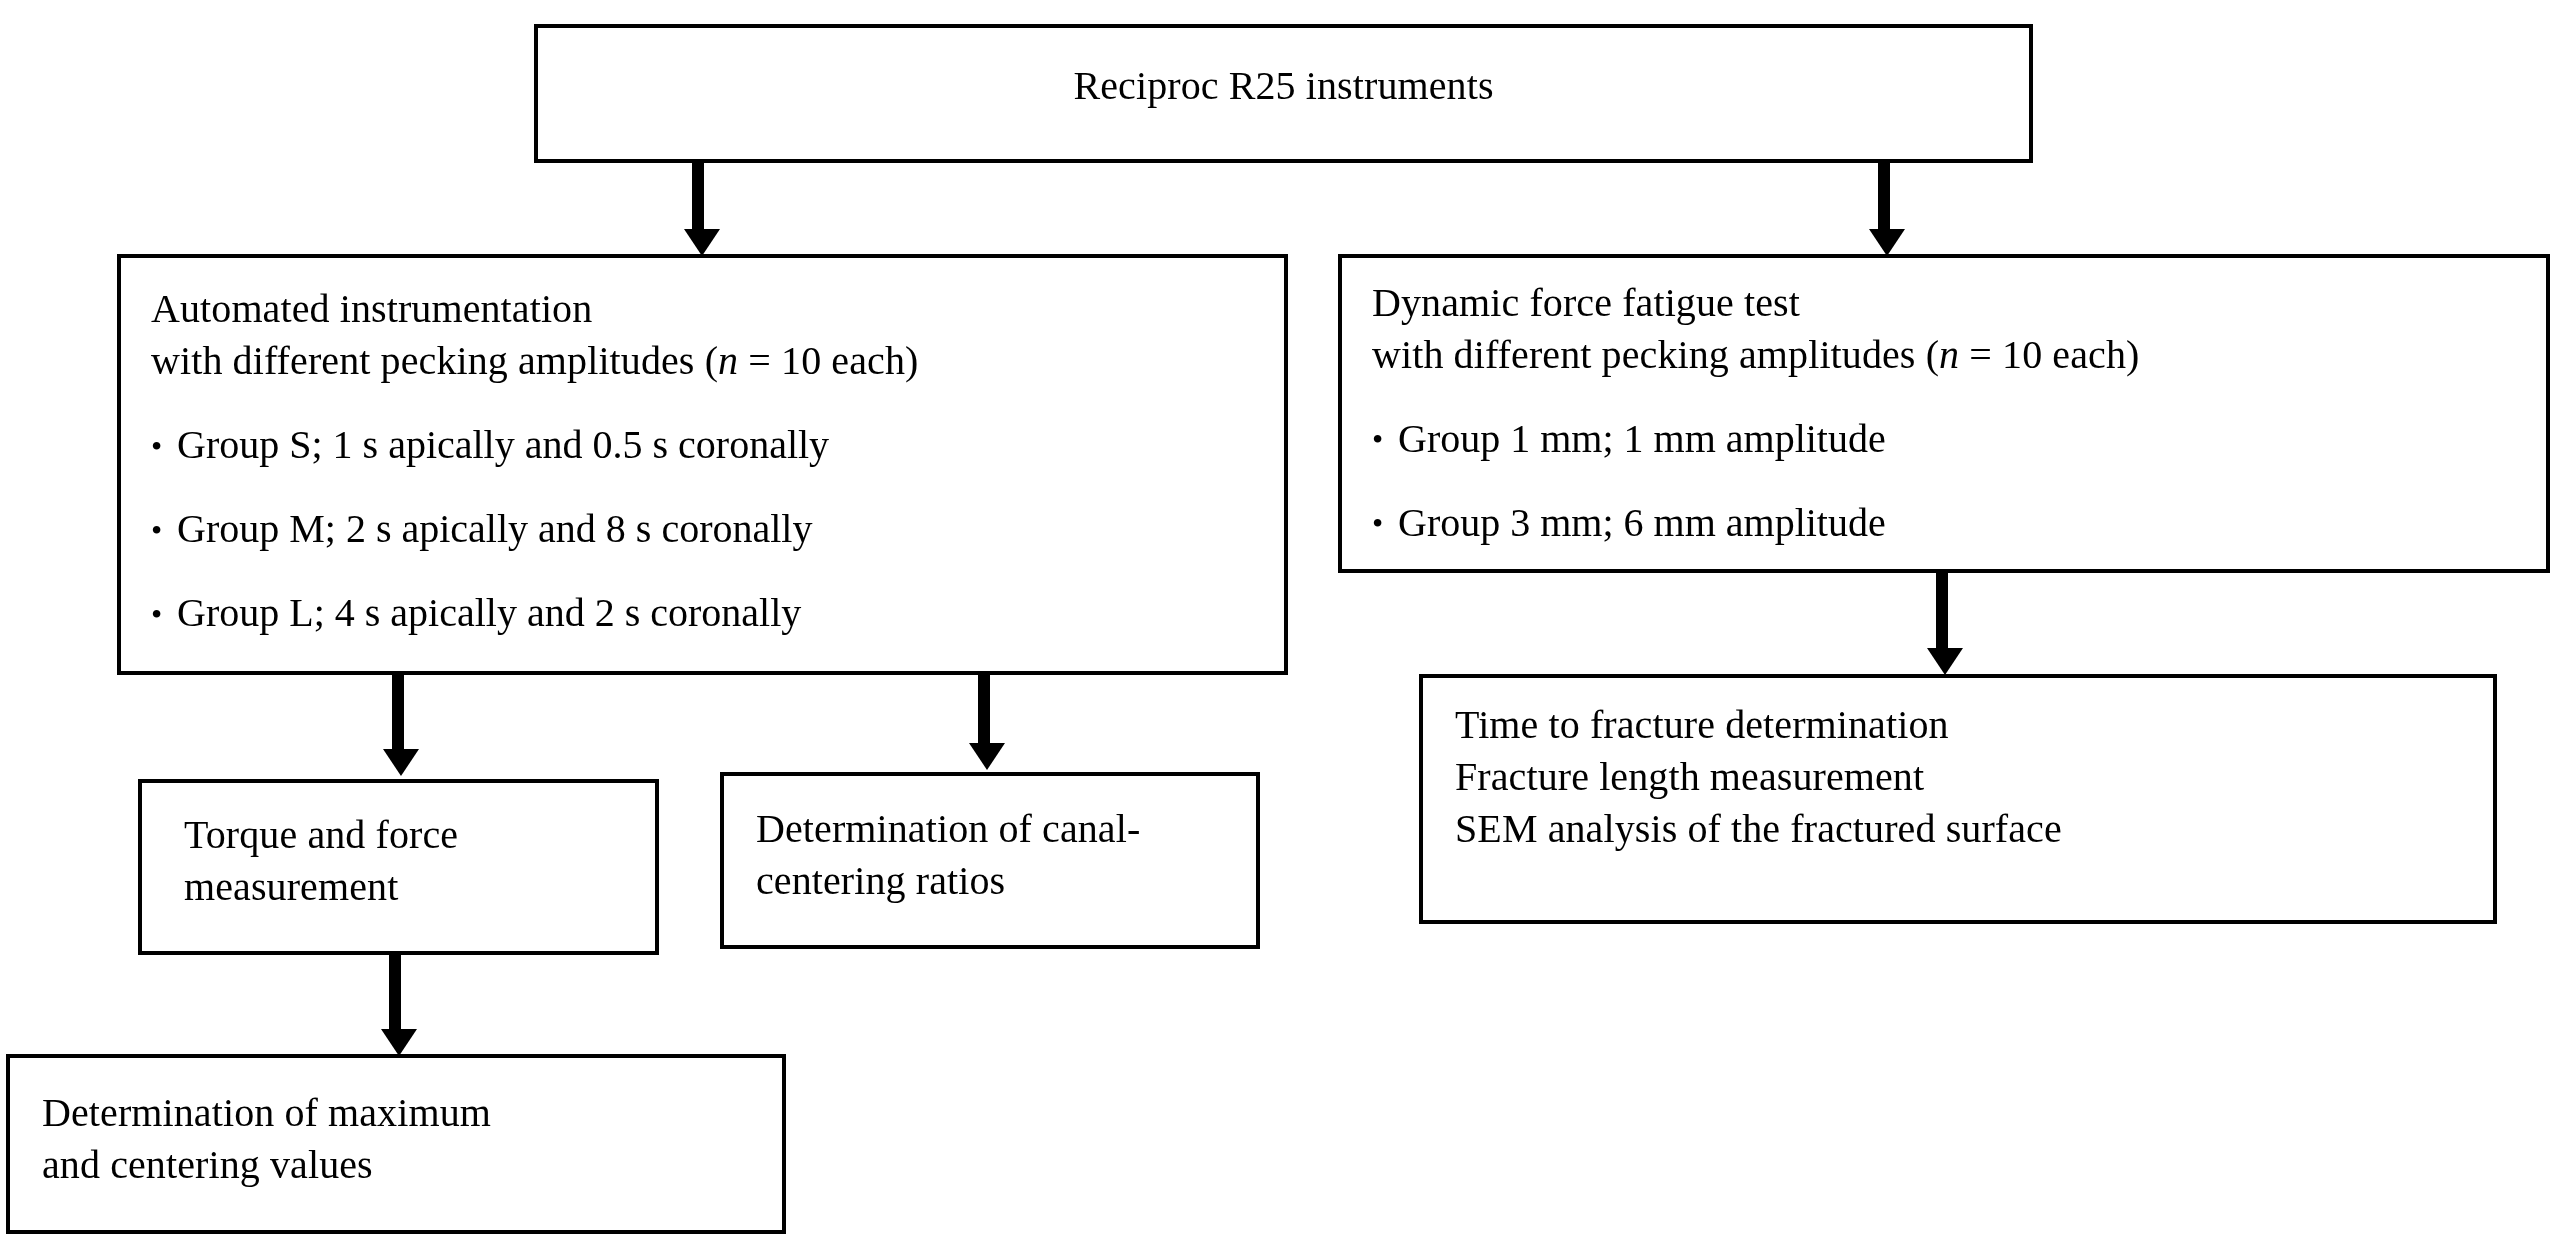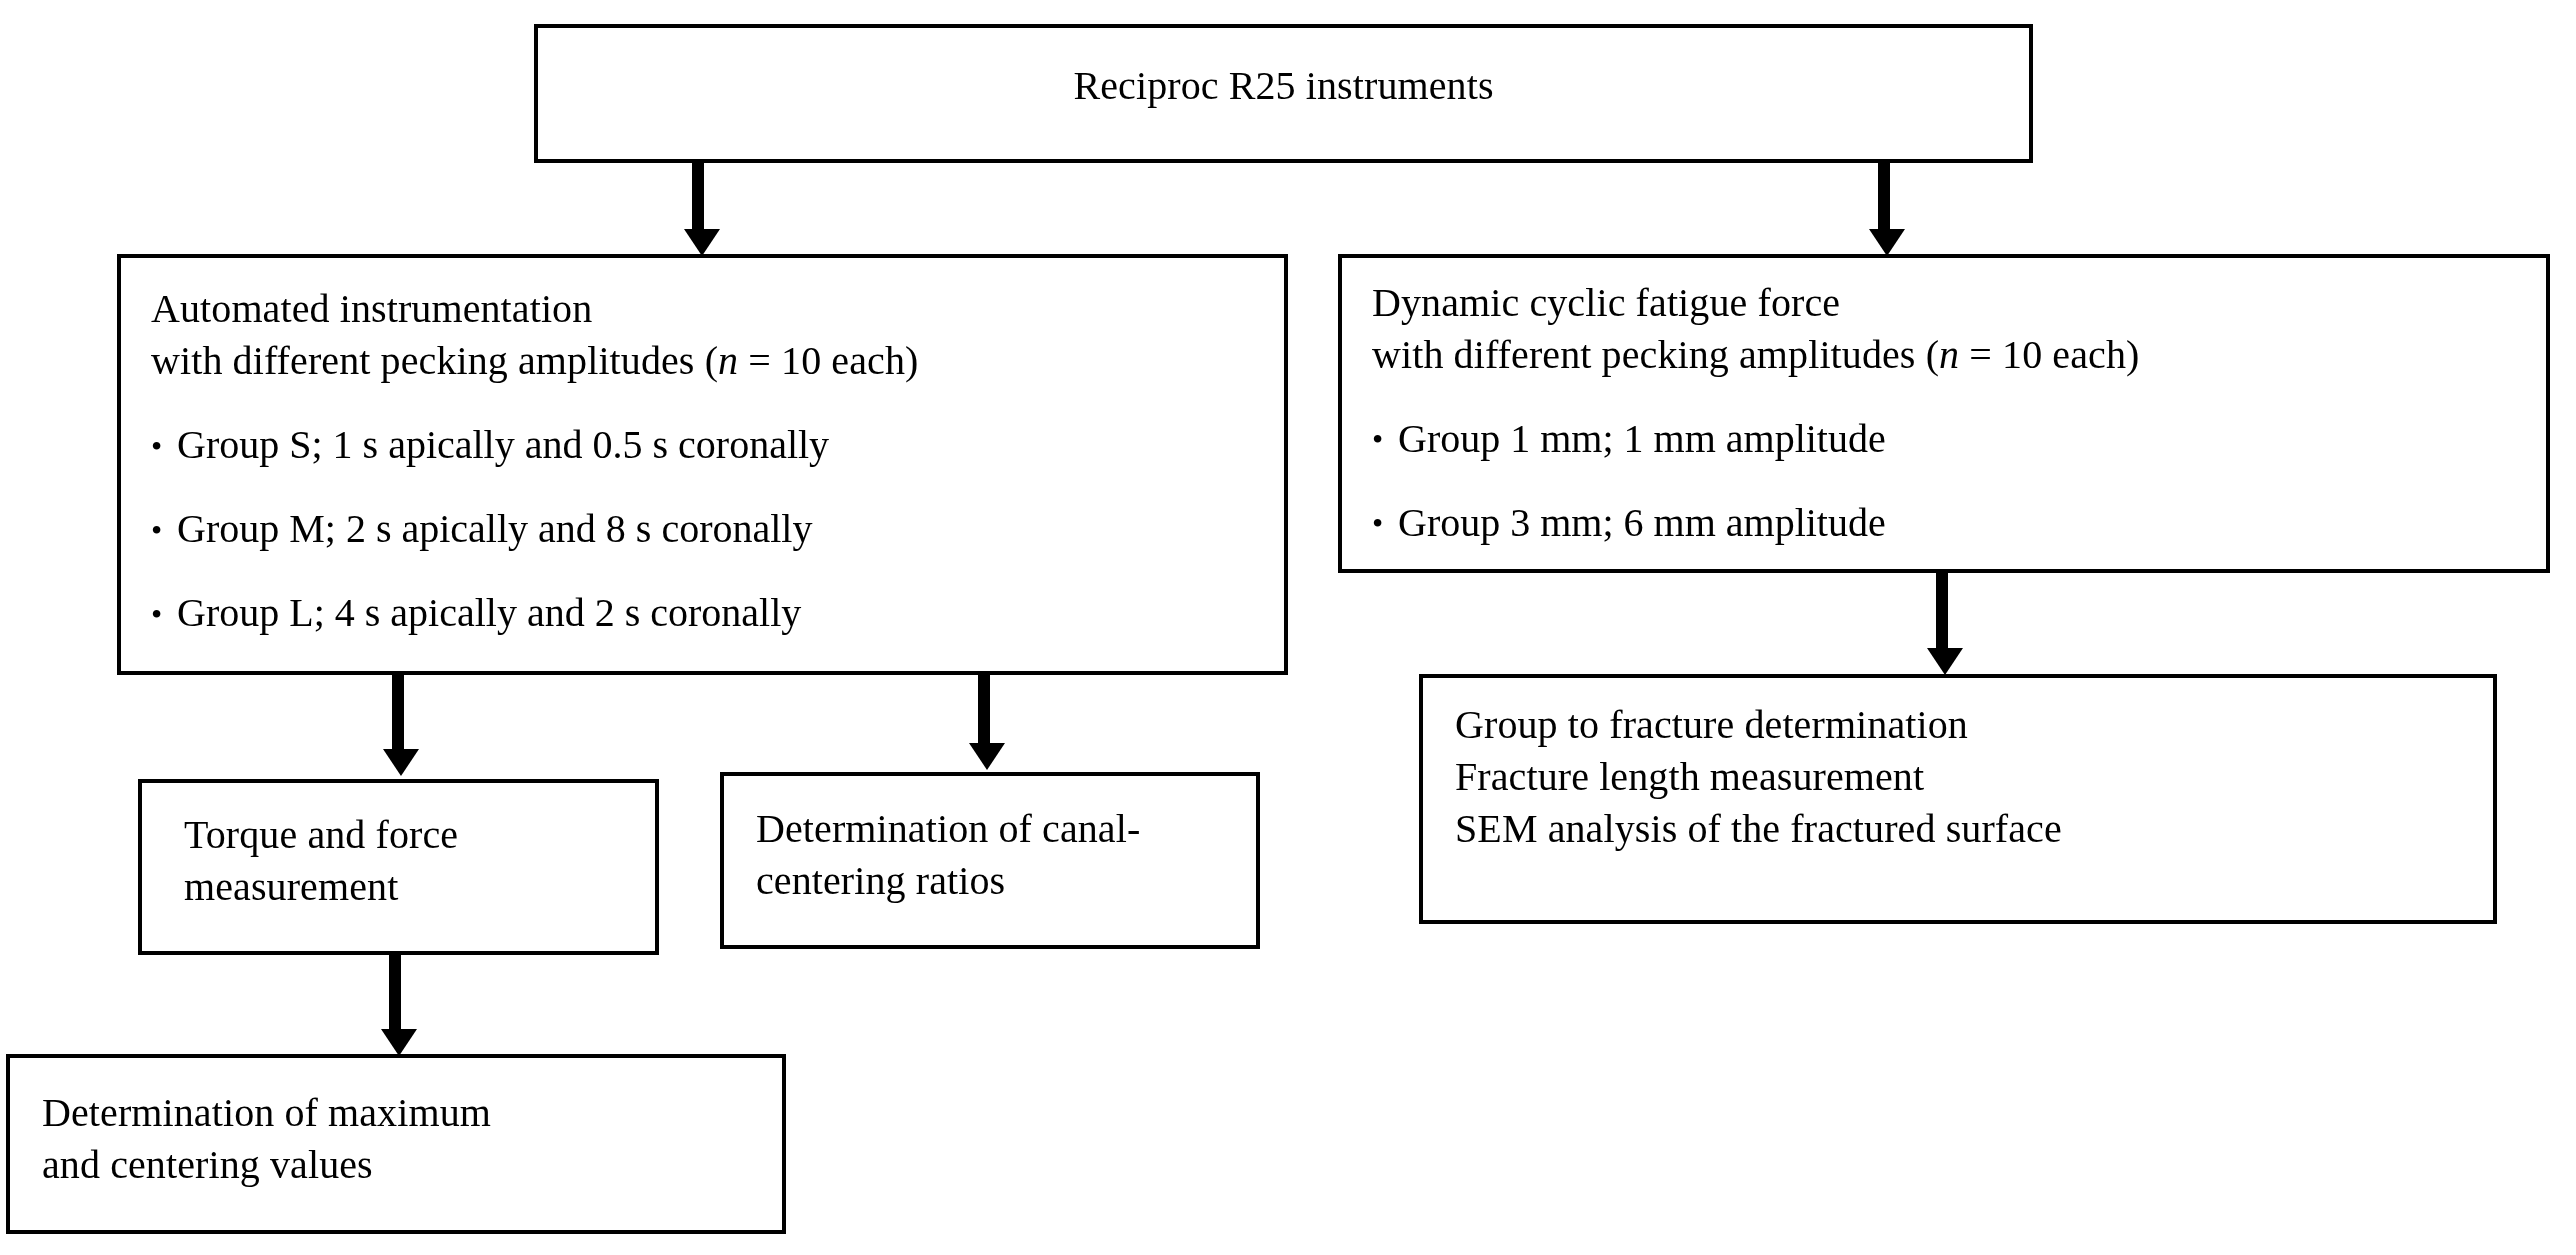"Dynamic cyclic fatigue force" div.line { text: cyclic fatigue force -> force fatigue test }
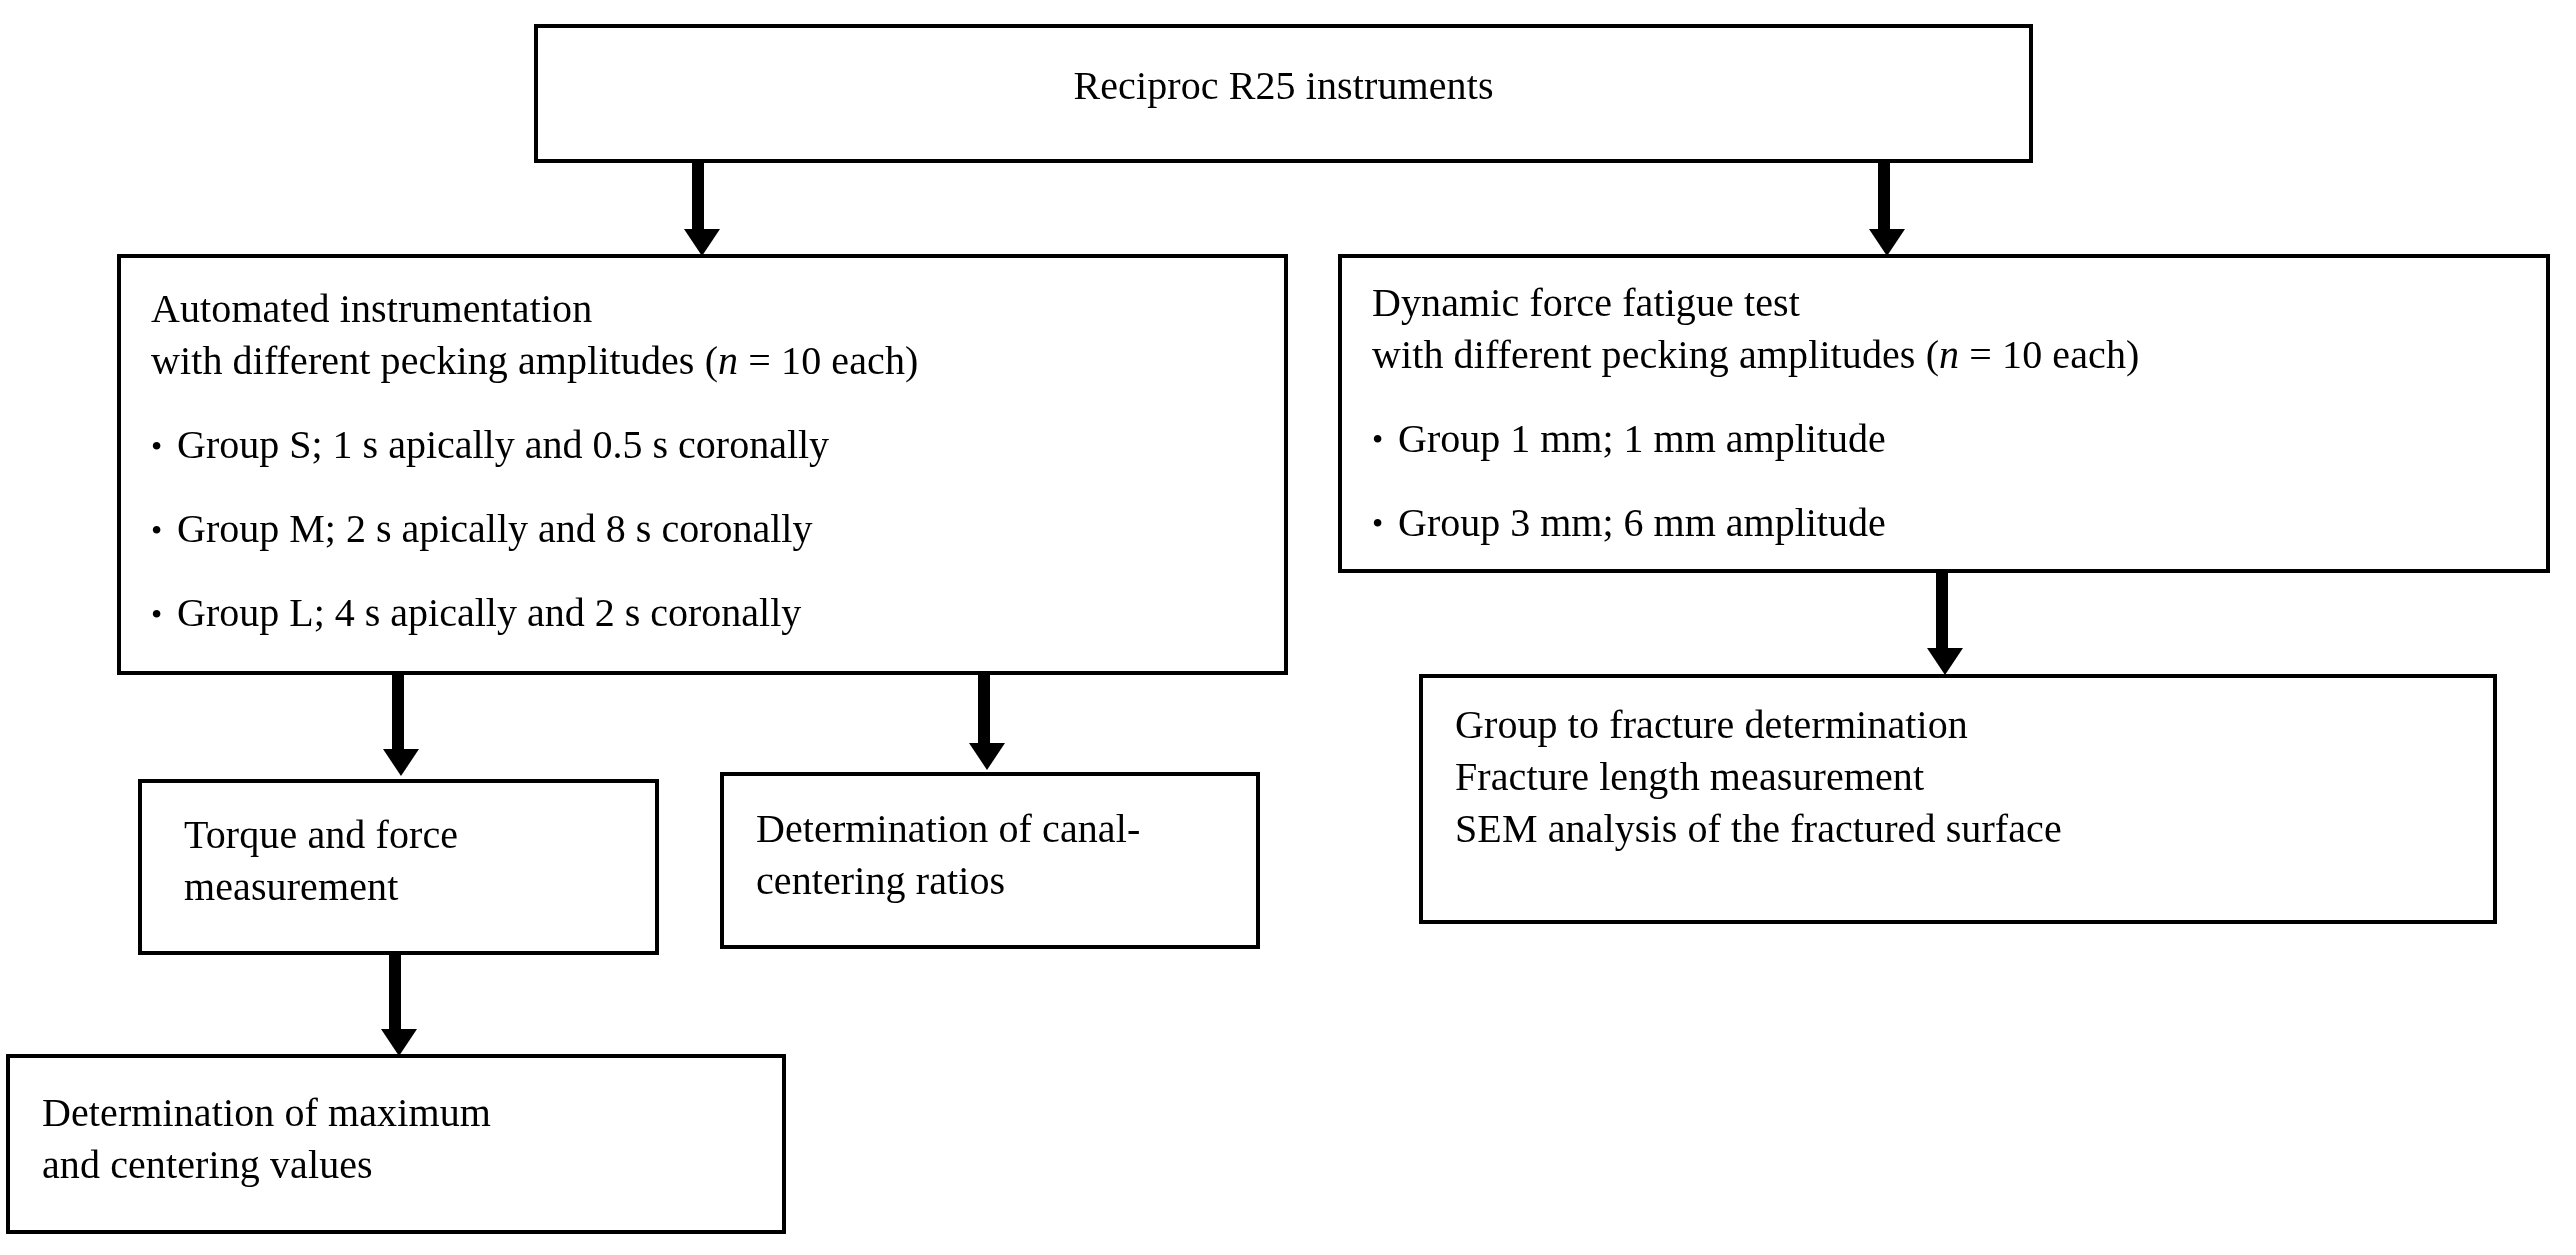"Group to fracture determination" div.line { text: Group -> Time }
